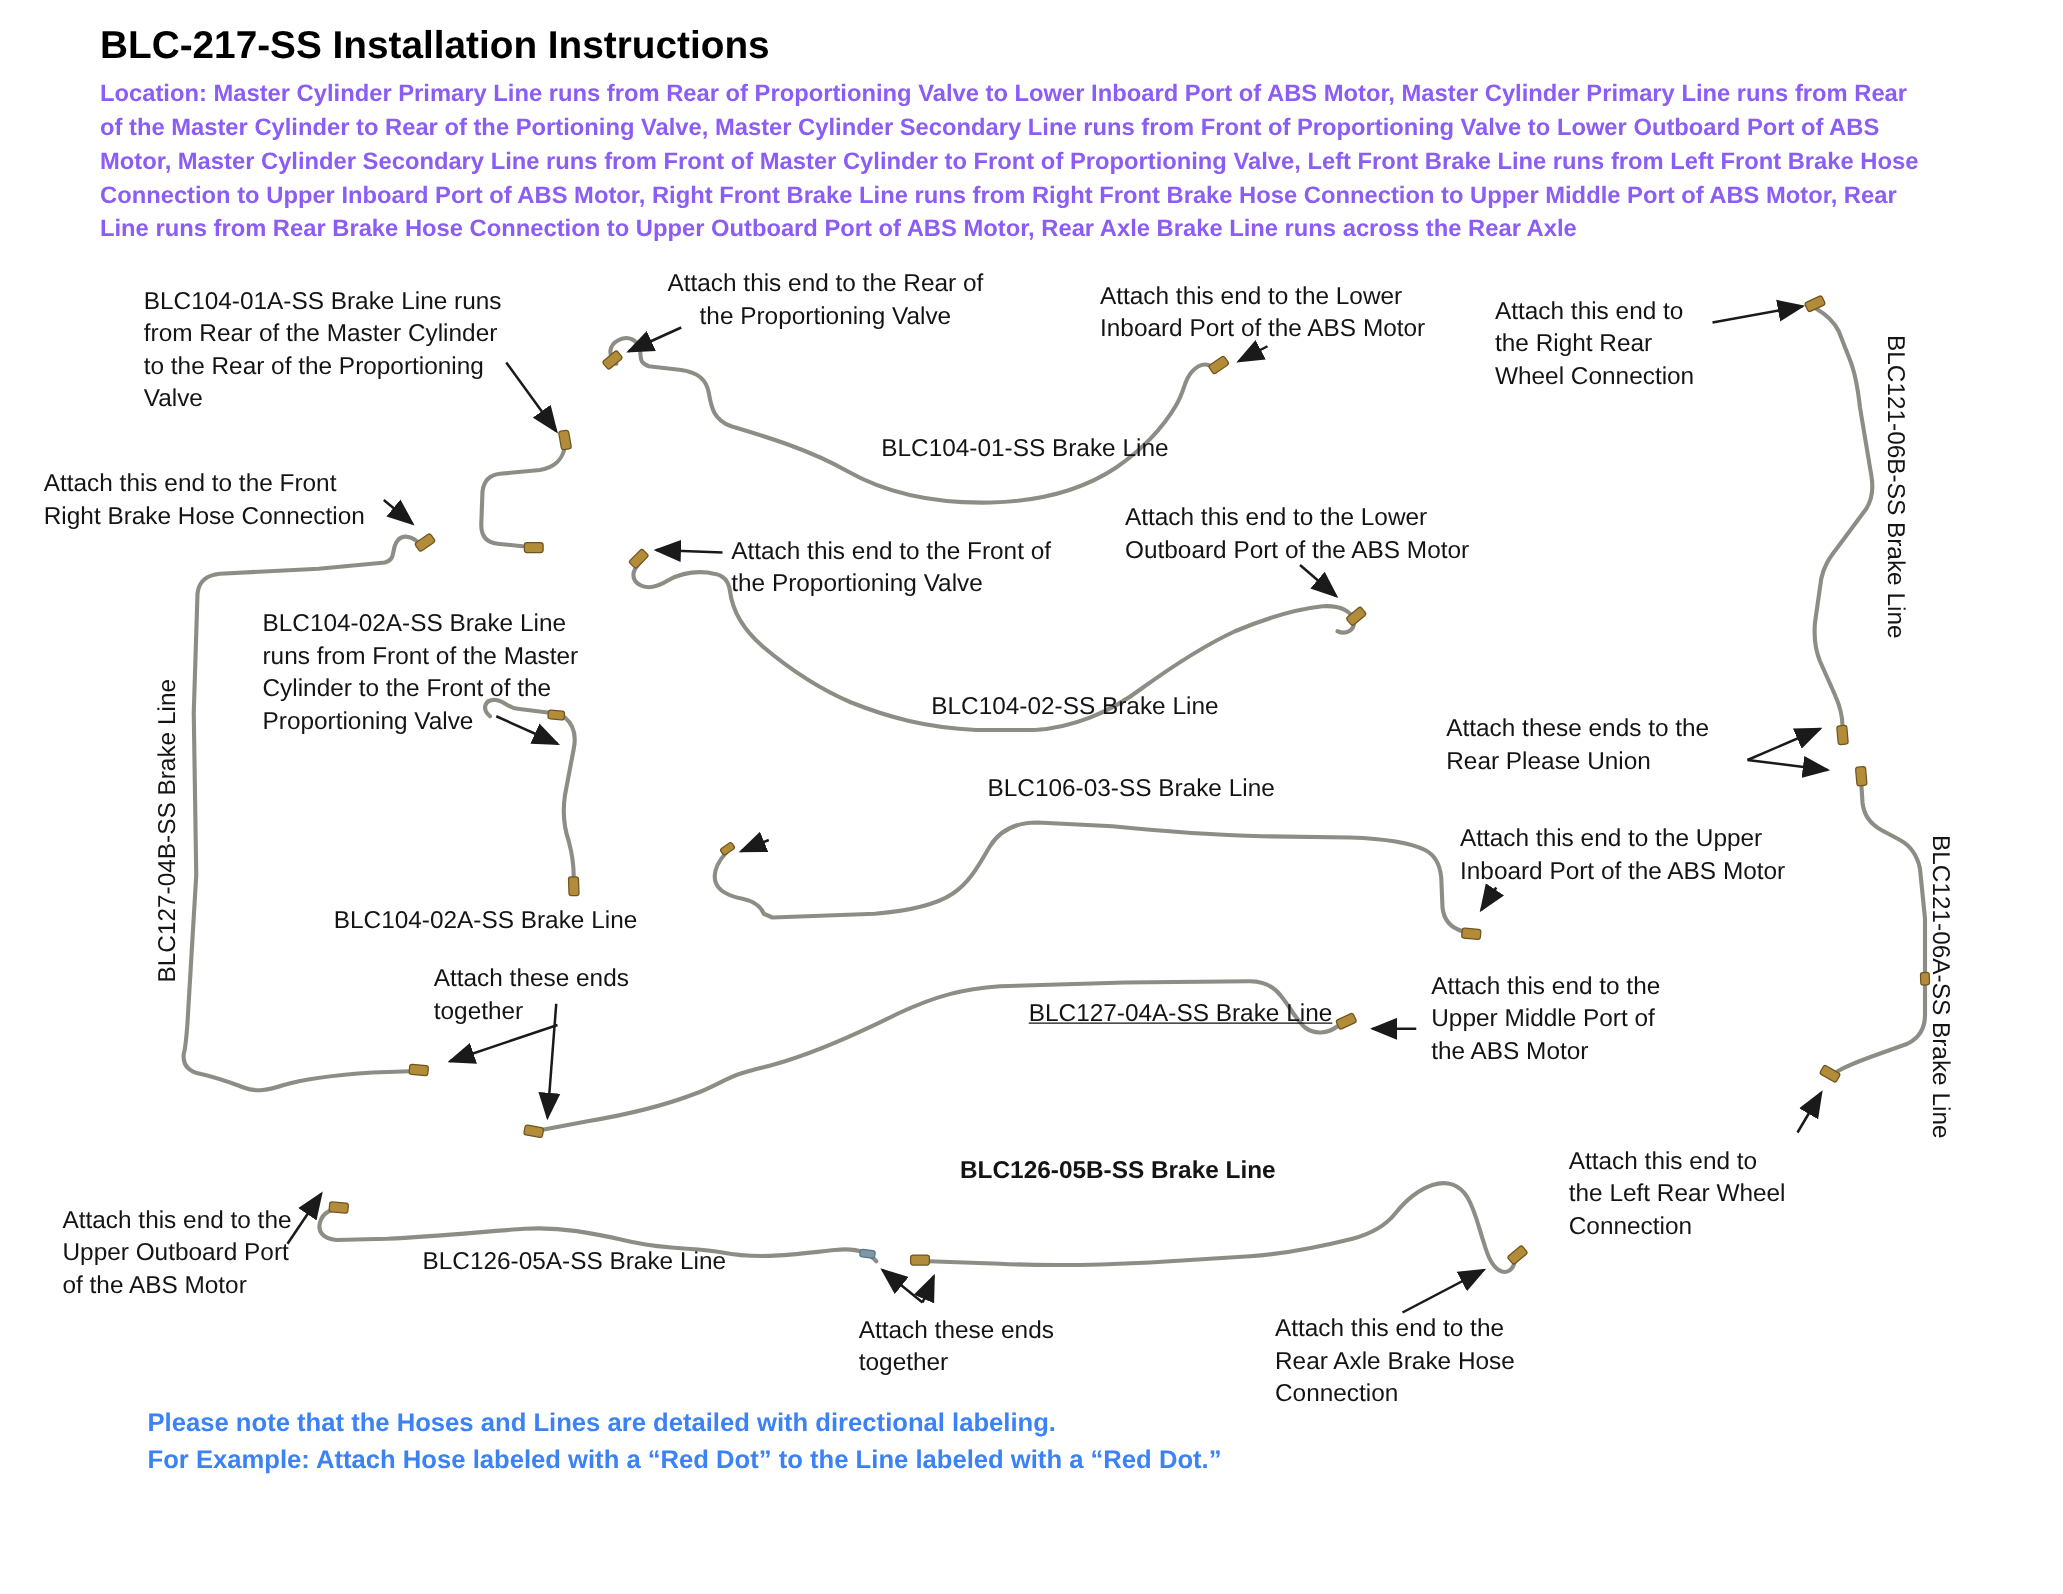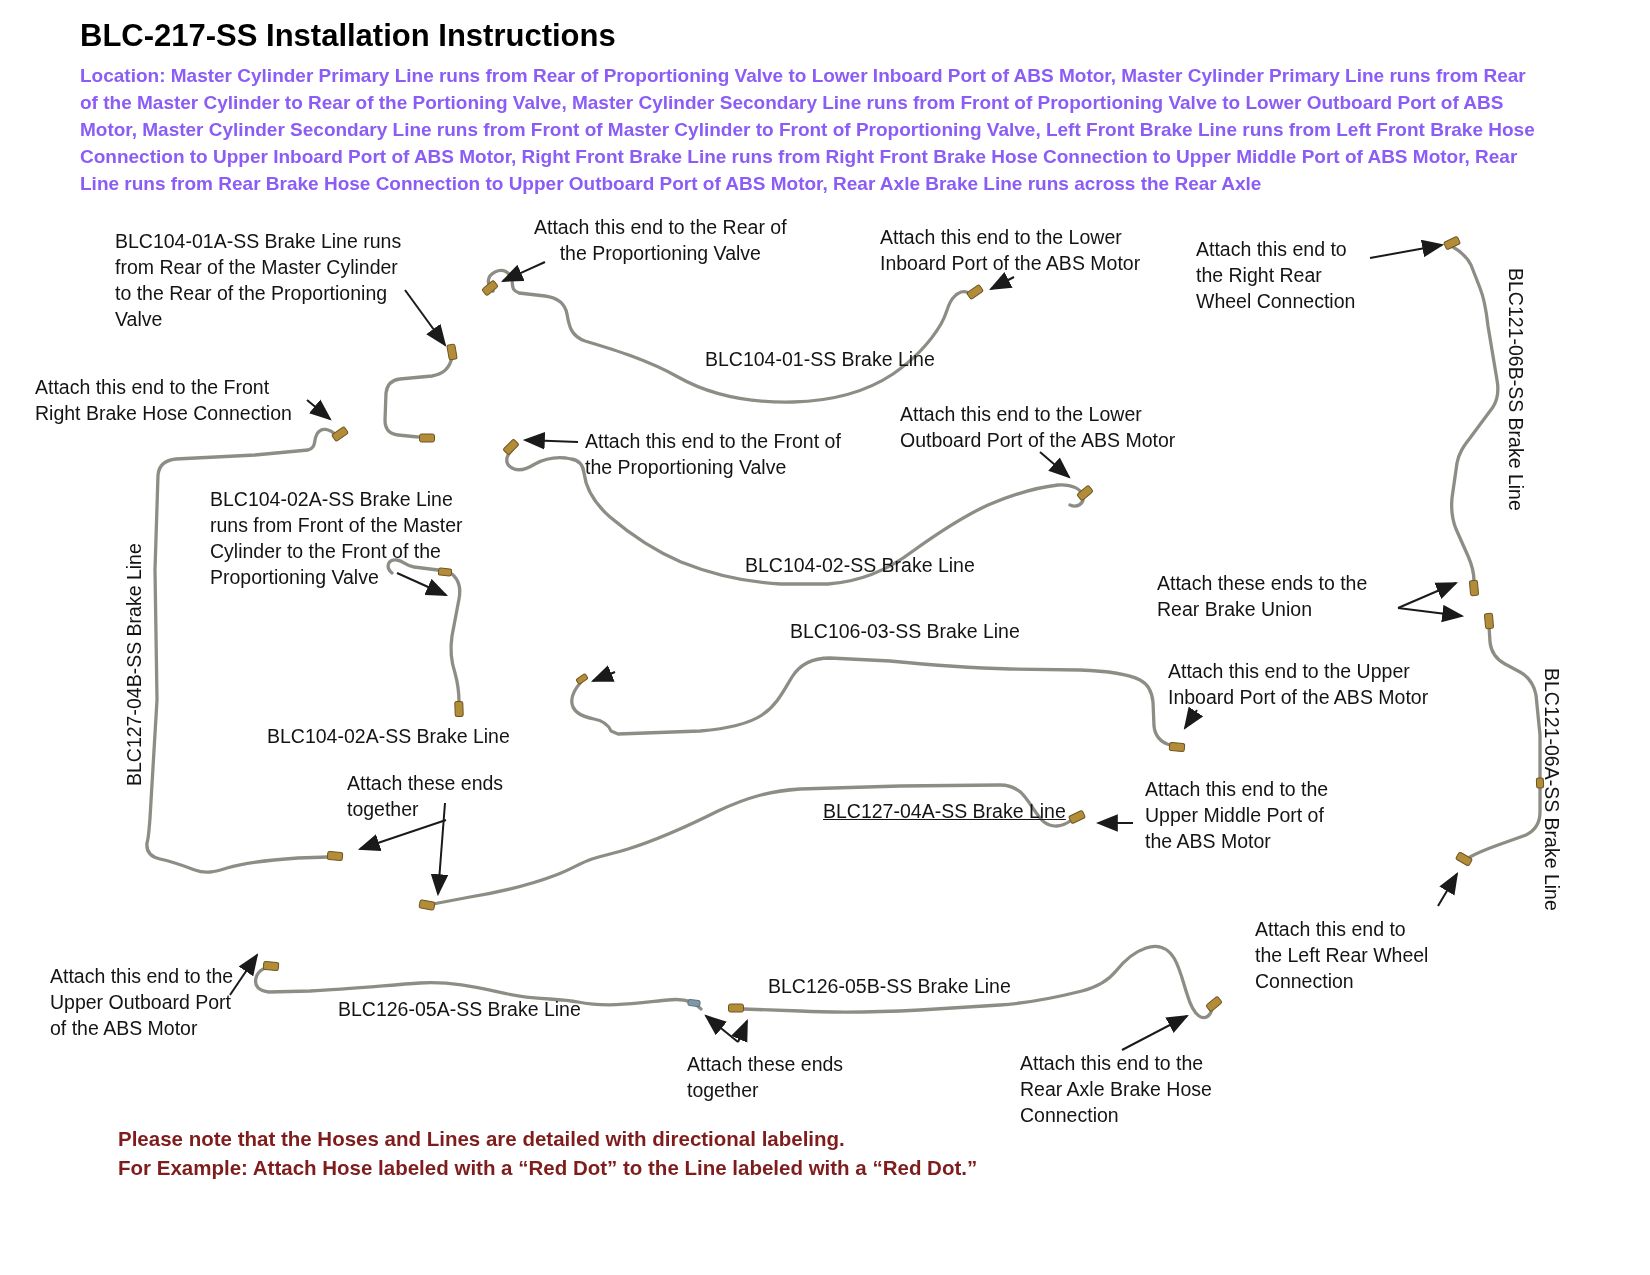"Attach these ends to the" div.ann { text: Brake -> Please }
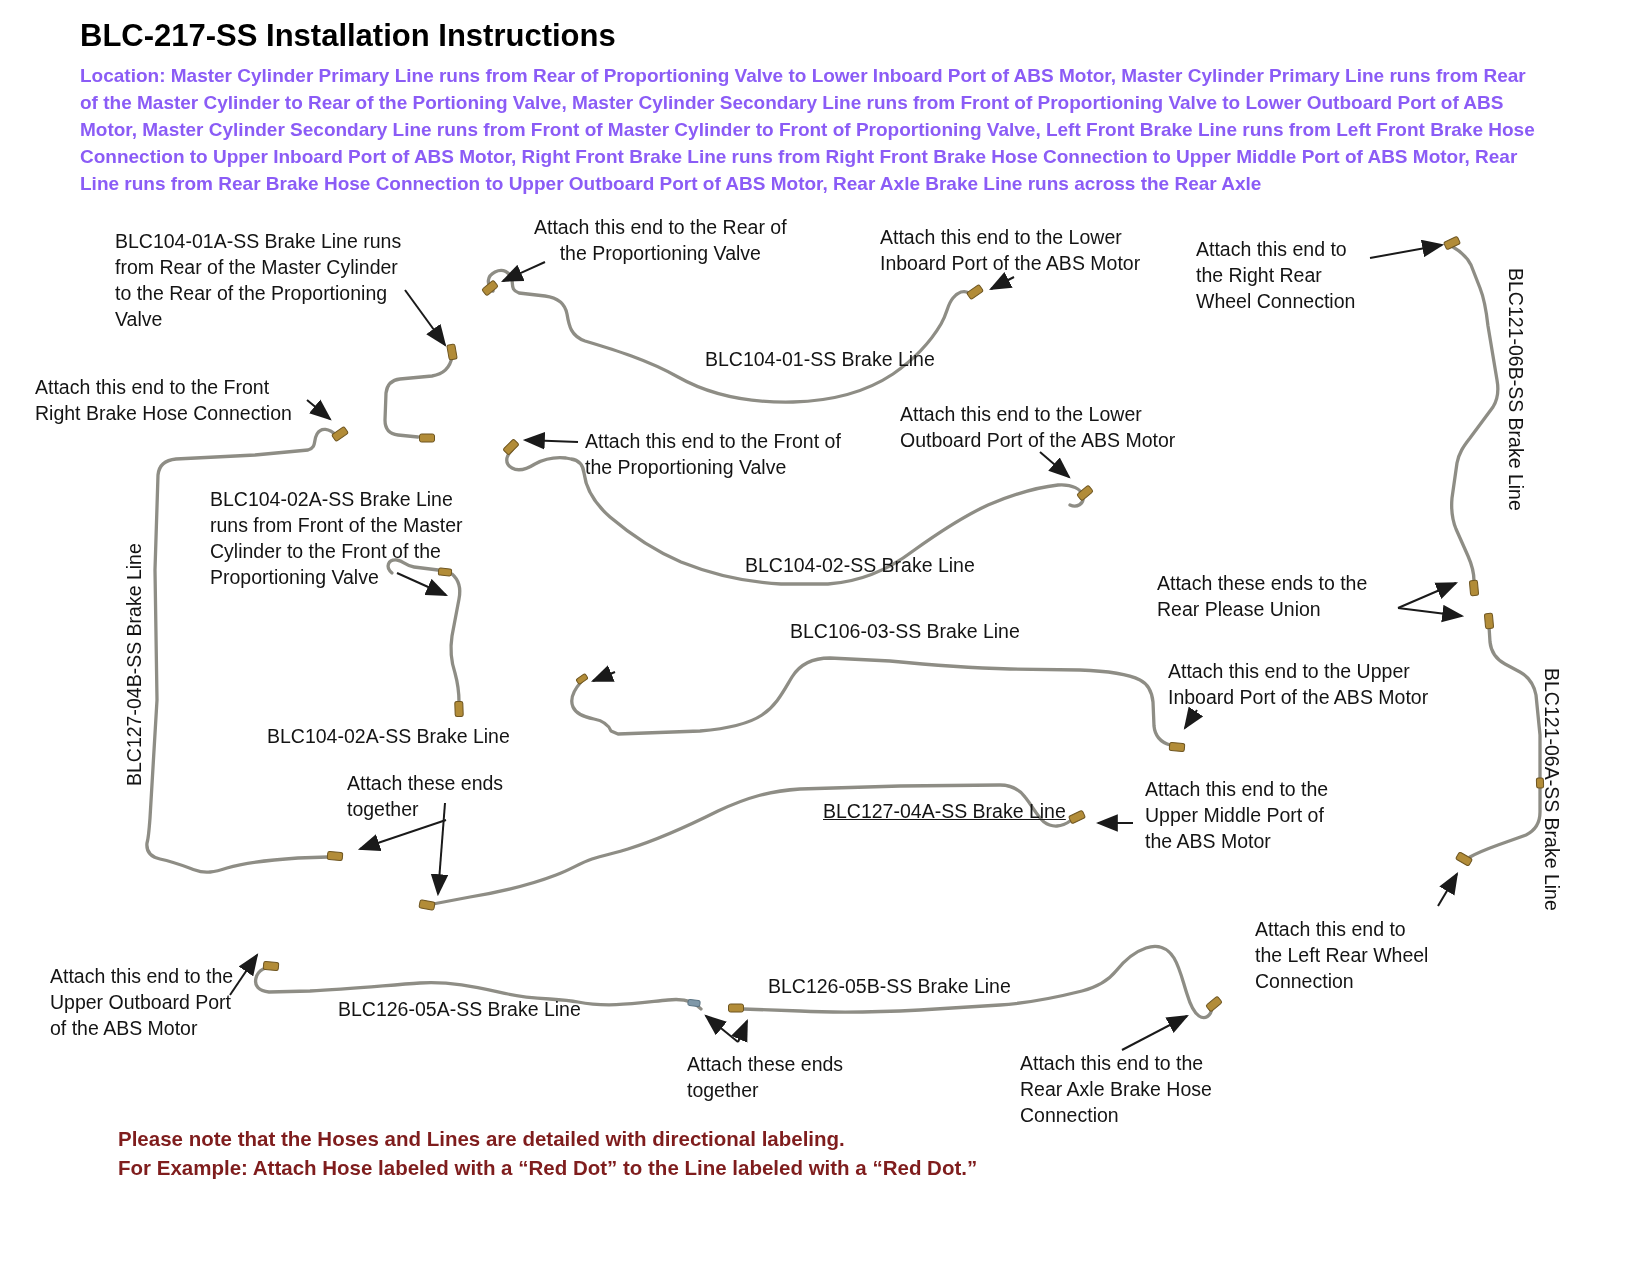"BLC126-05B-SS Brake Line" #ann-25 { font-weight: none -> bold; top: 973px -> 923px }
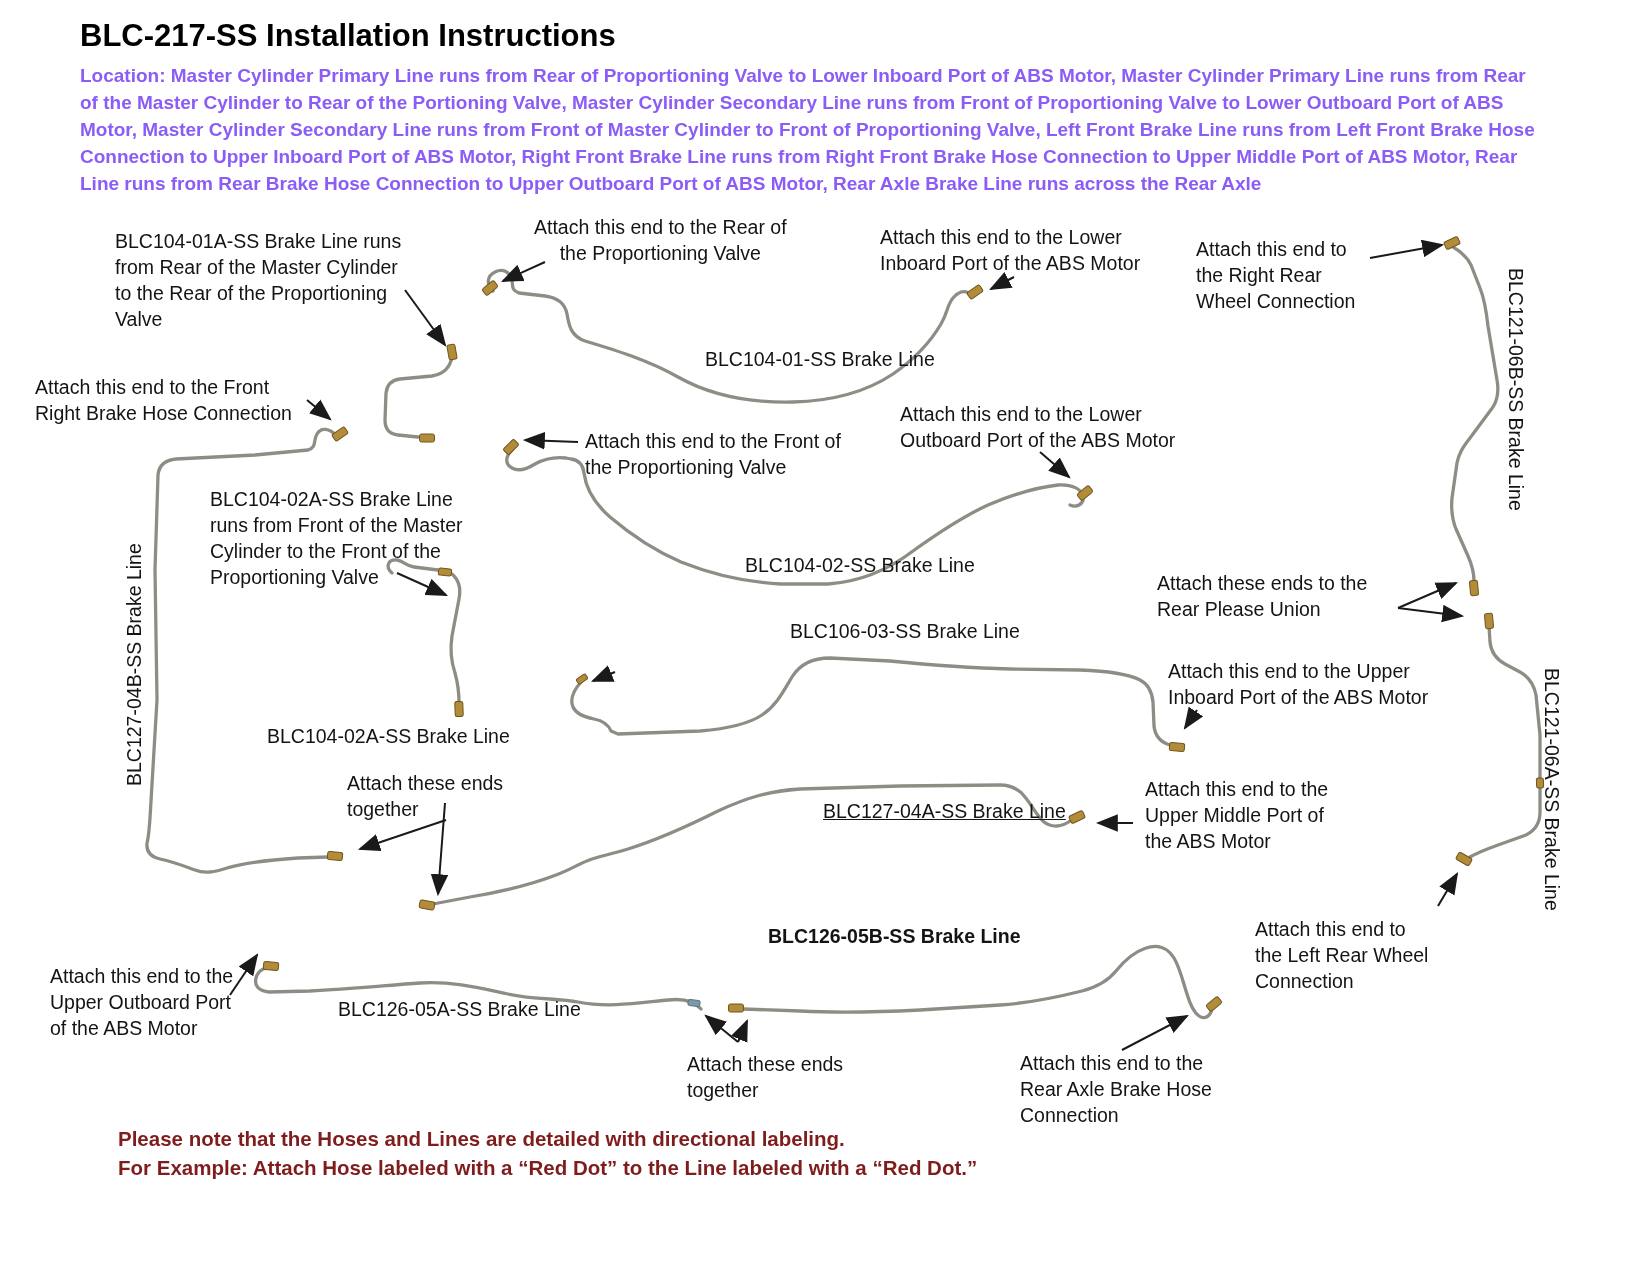"Please note that the Hoses" #note-text { color: #7f1d1d -> #3b82f6 }
